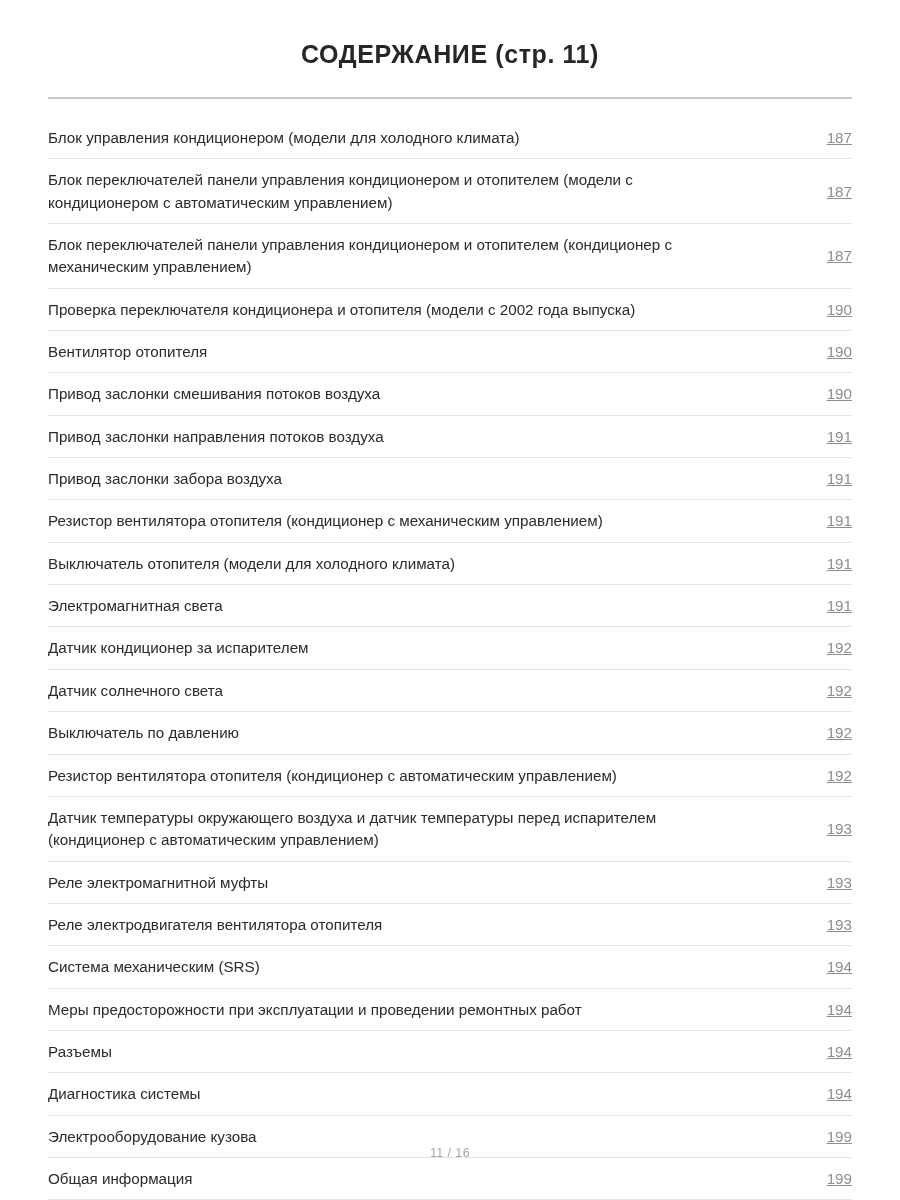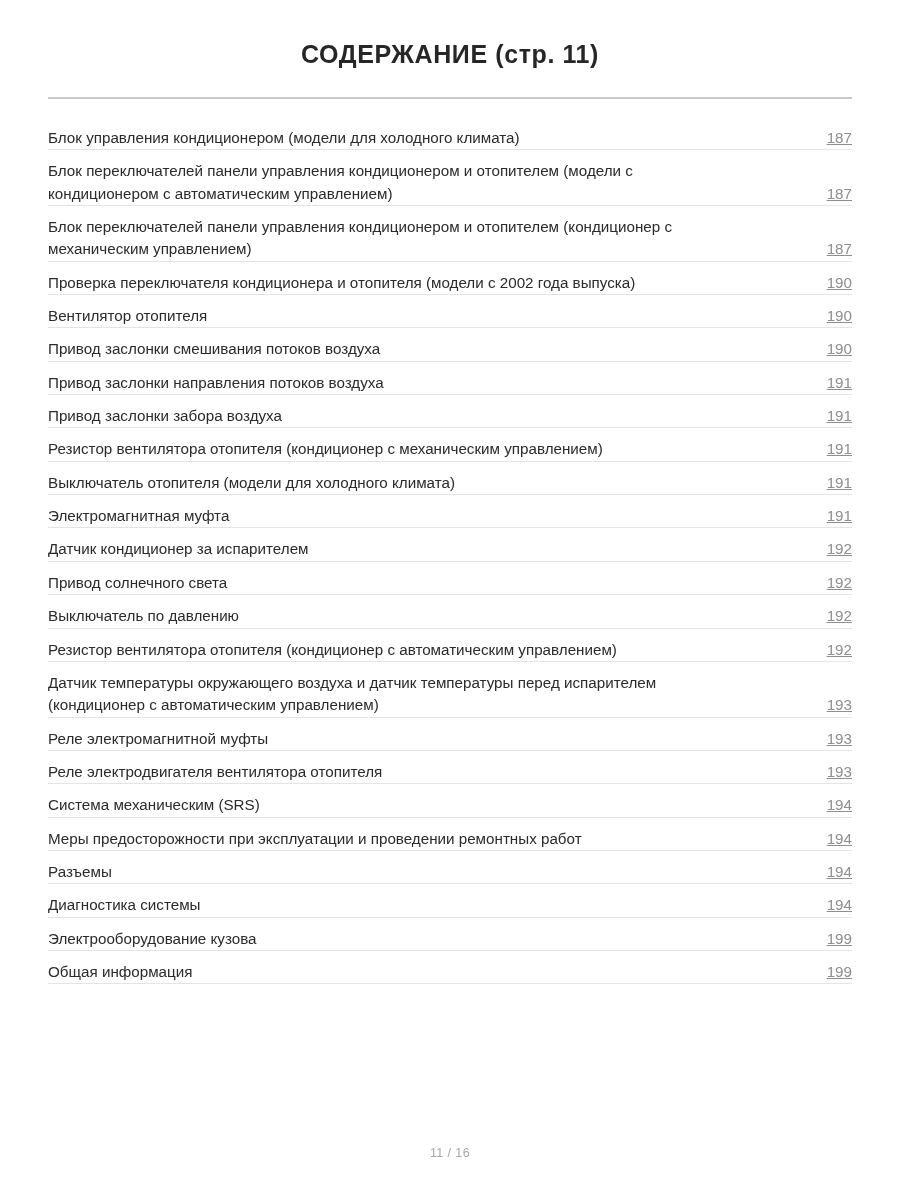"Блок управления кондиционером (модели" .toc-row { align-items: flex-end -> center; padding: 10px 0 0 0 -> 10px 0 9px 0 }
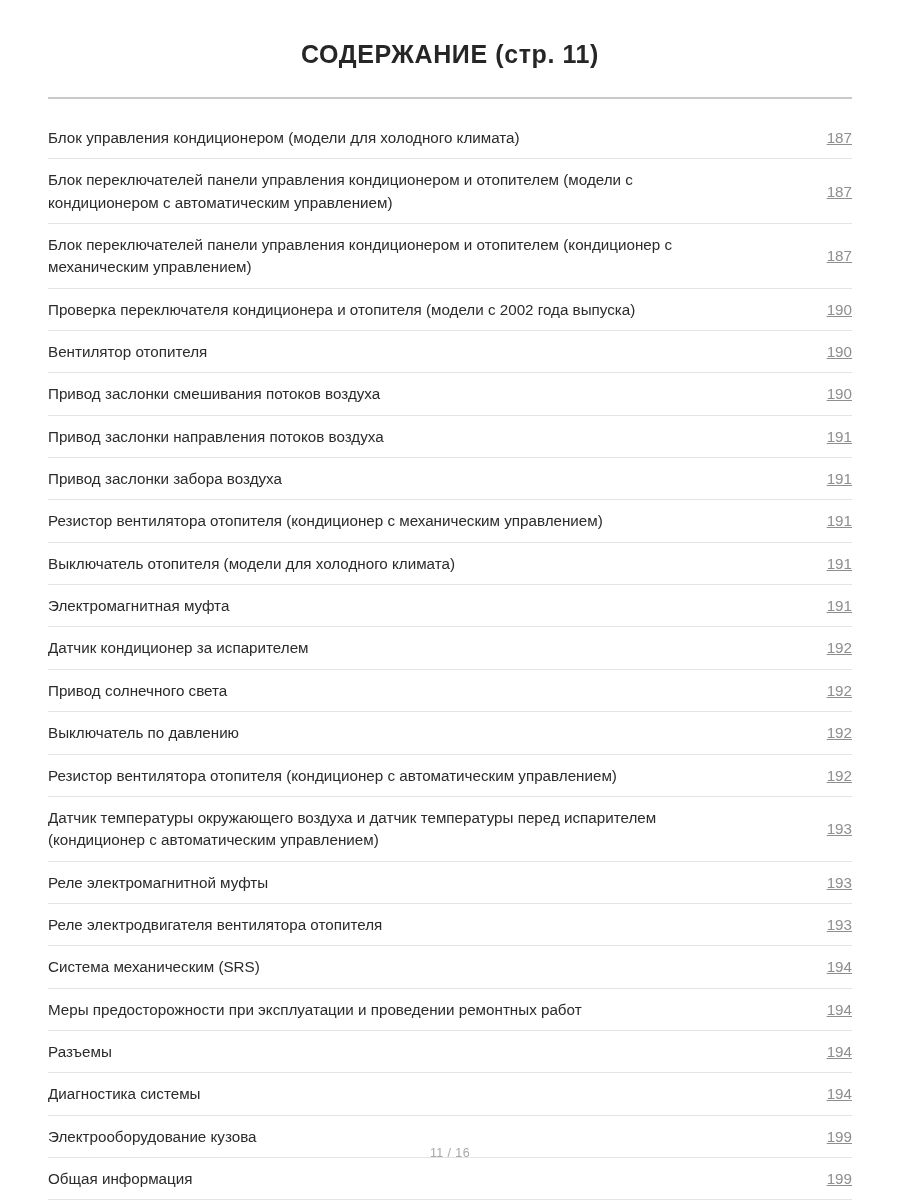"Электромагнитная муфта" span.toc-title { text: муфта -> света }
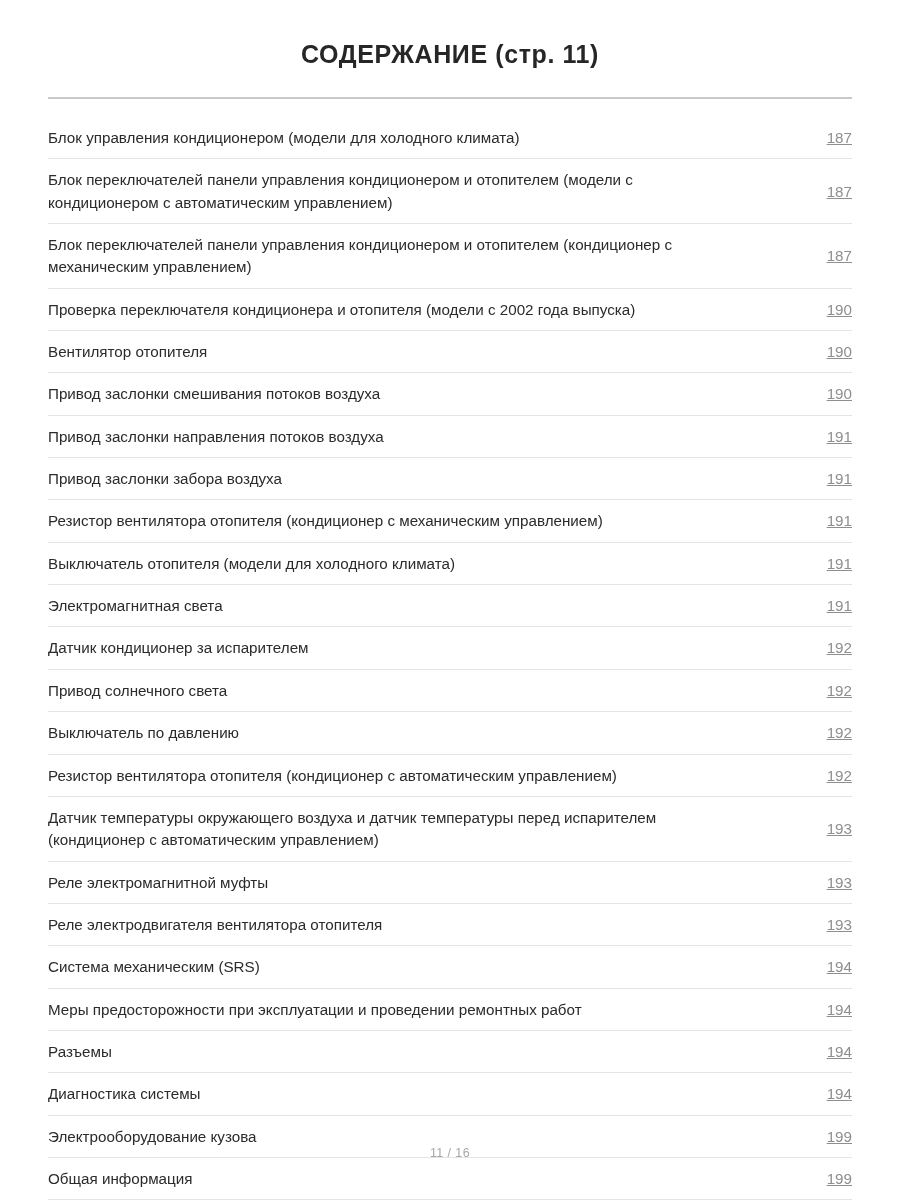"Привод солнечного света" span.toc-title { text: Привод -> Датчик }
